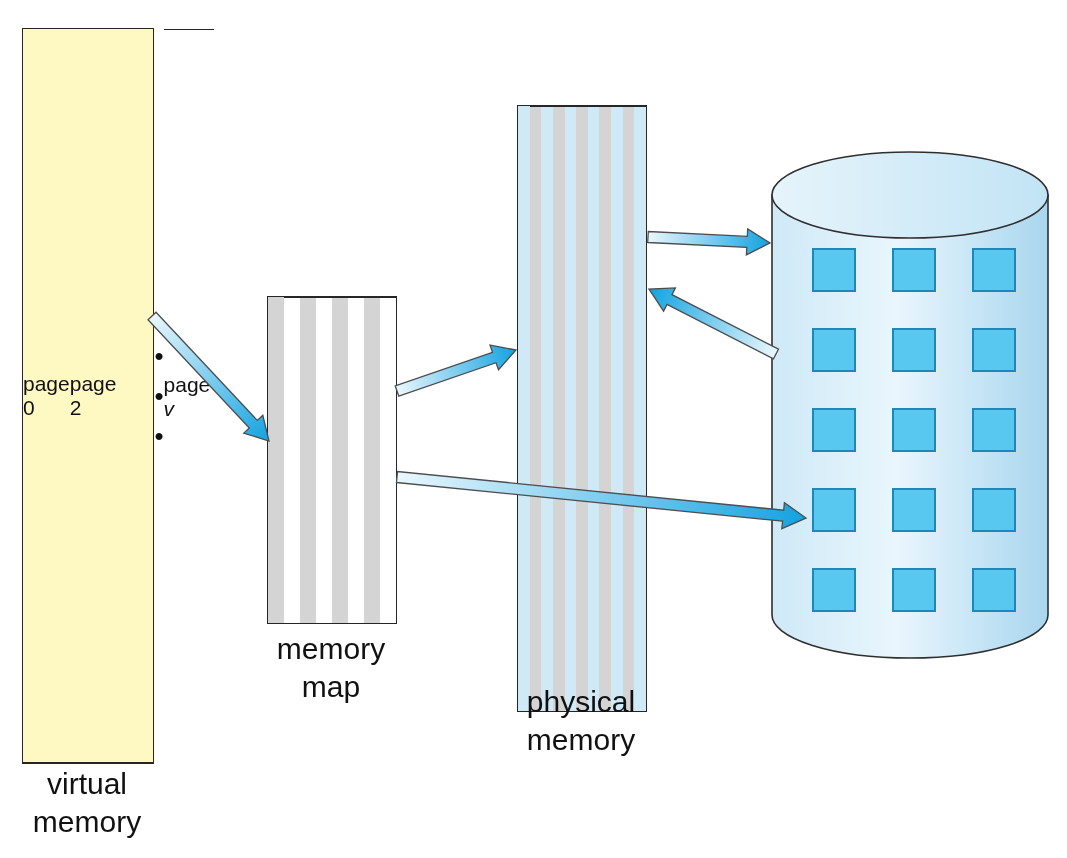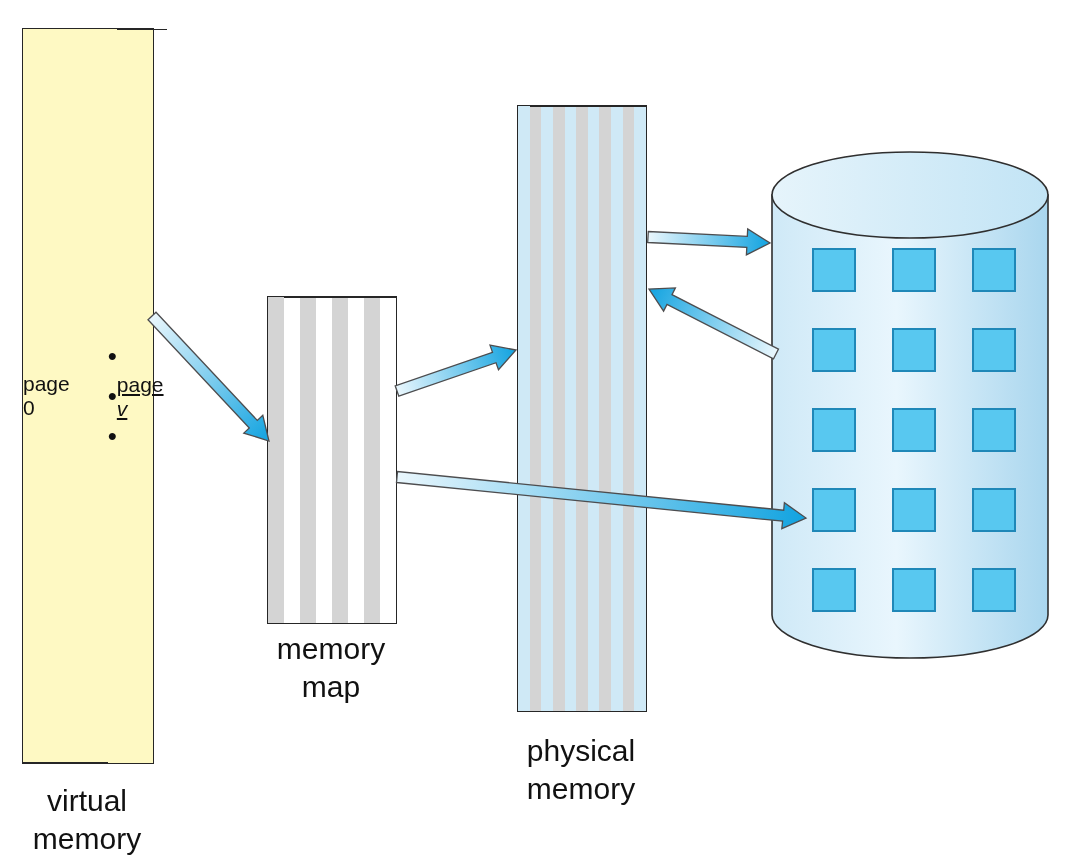"page 2" div.vm-cell { html: none -> <div>page 2</div> }
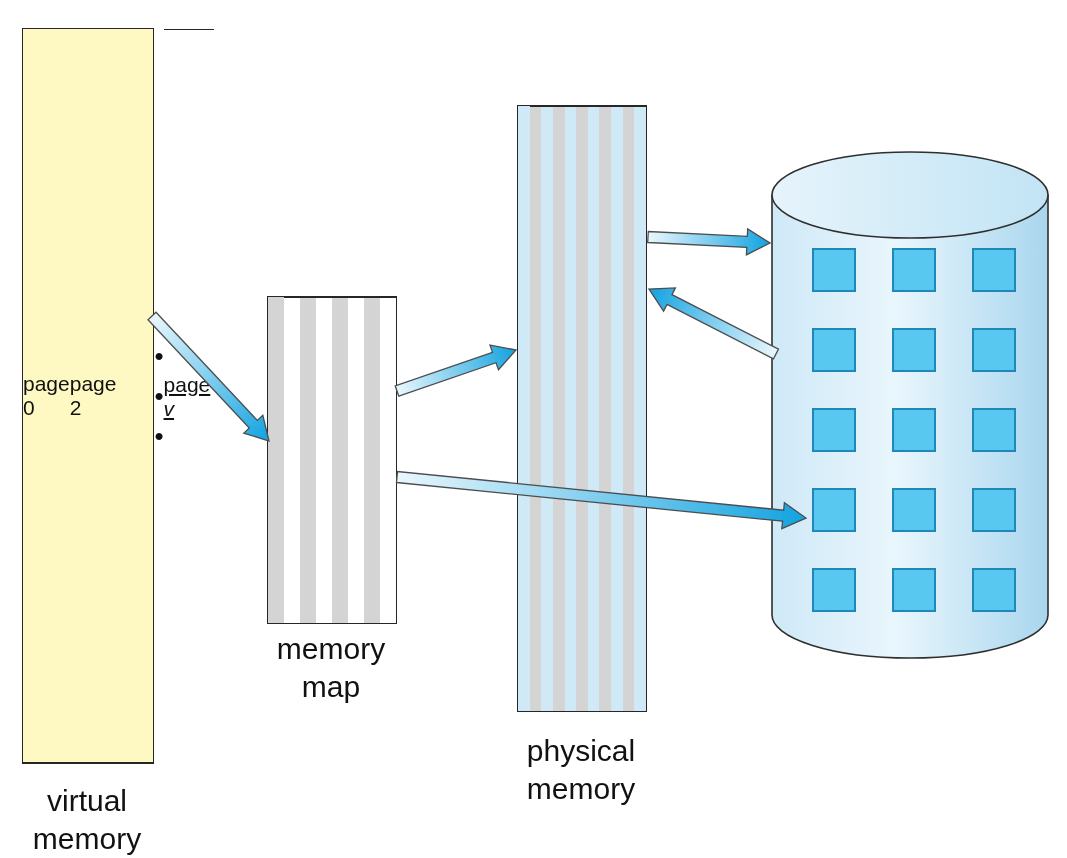"page v" .vm-last { text-decoration: underline -> none }
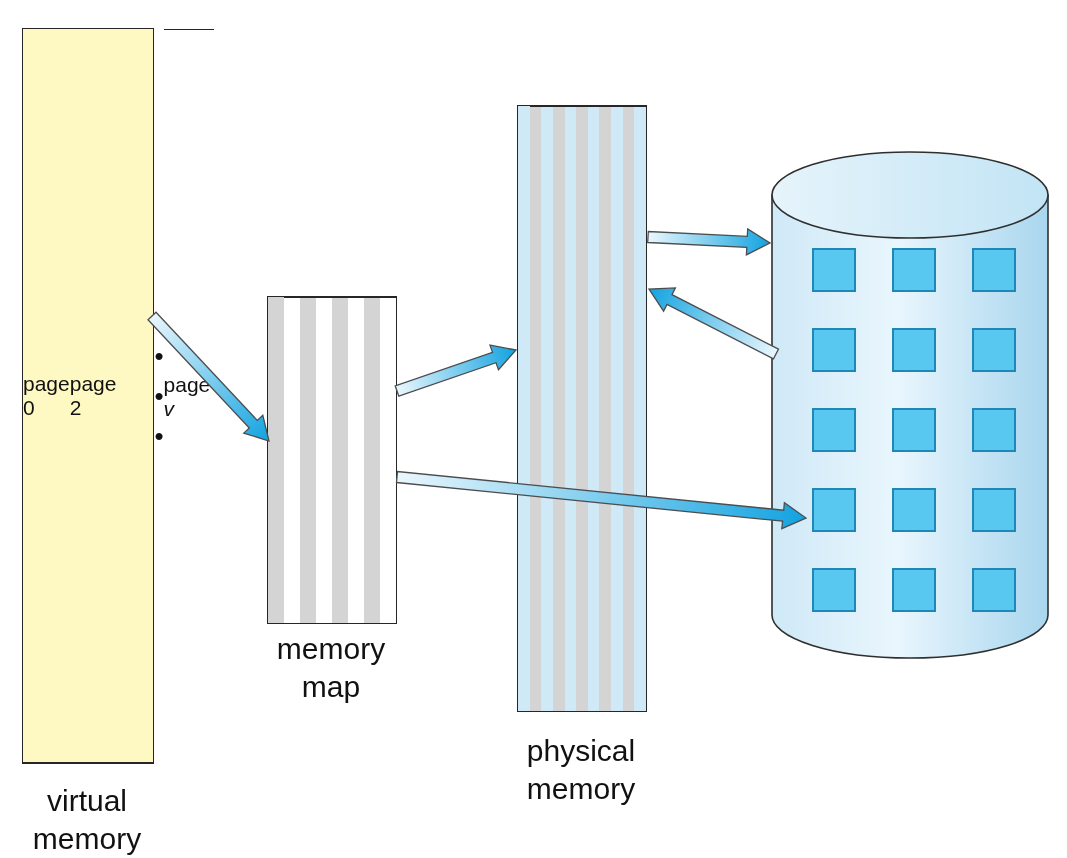"physical" #physical-label { top: 732px -> 683px }
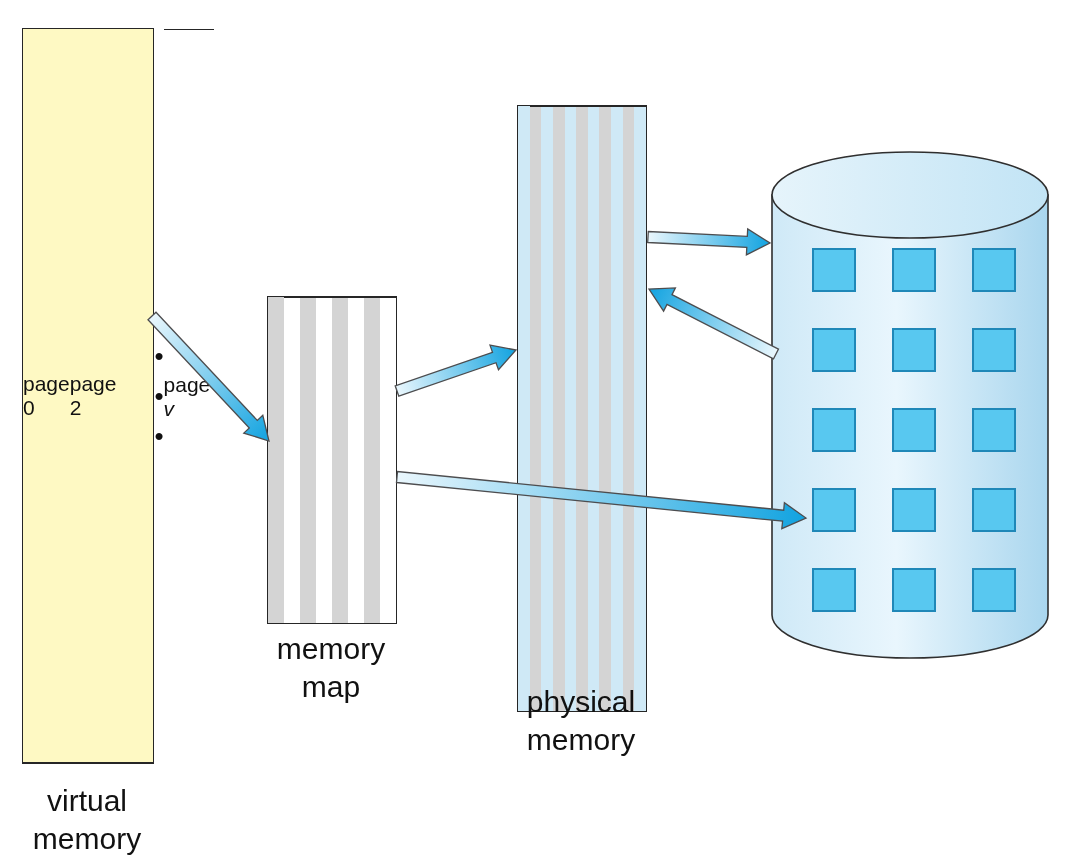"virtual" #virtual-label { top: 782px -> 765px }
